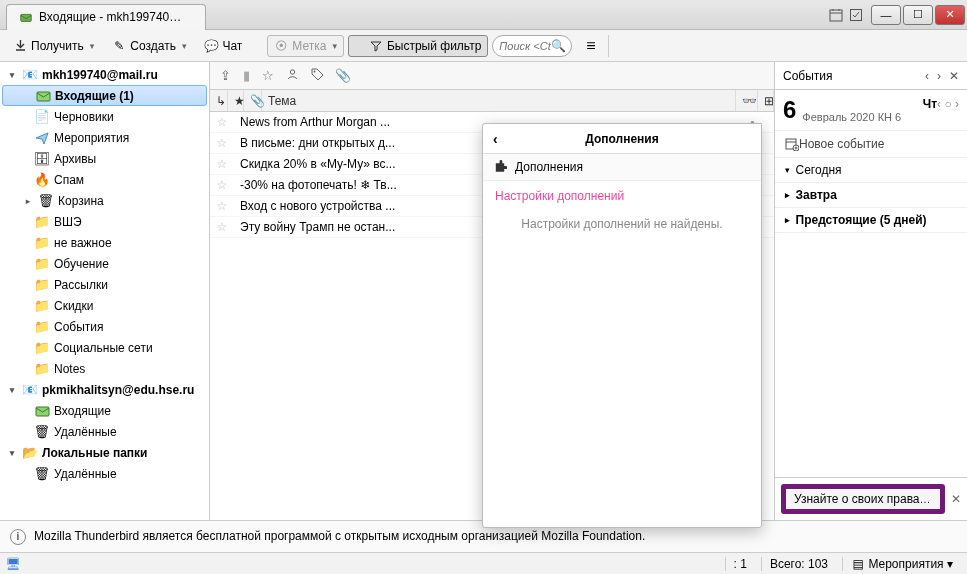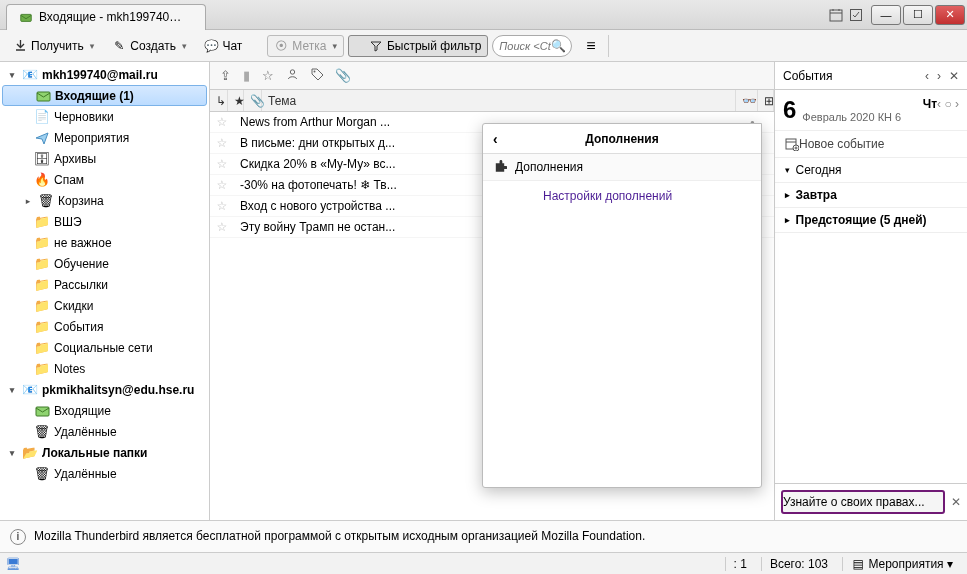"Настройки дополнений" .popup-section-label { color: #4c1d95 -> #ec4899; margin-left: 48px -> none }
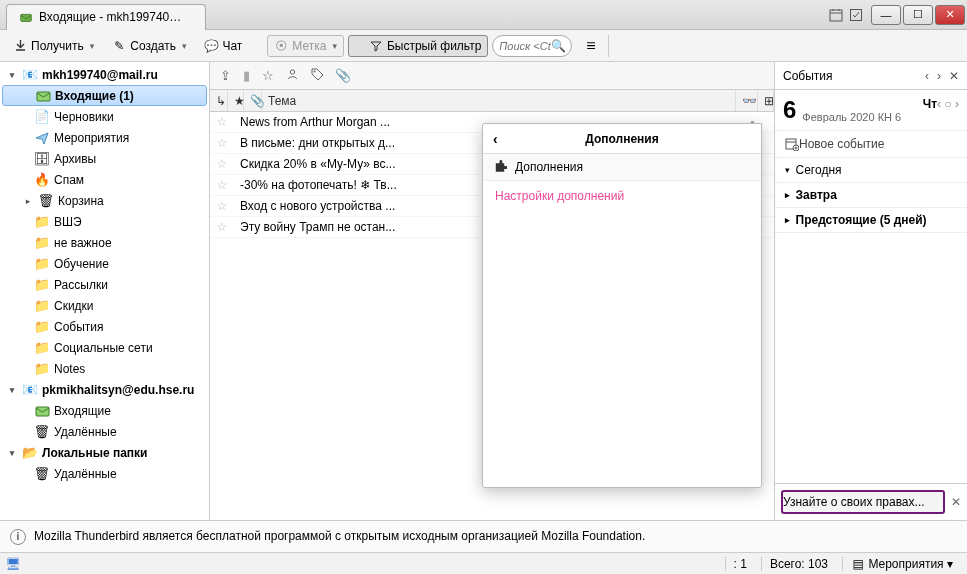"Настройки дополнений не найдены." div.popup-info { html: none -> <div>Настройки дополнений не найдены.</div> }
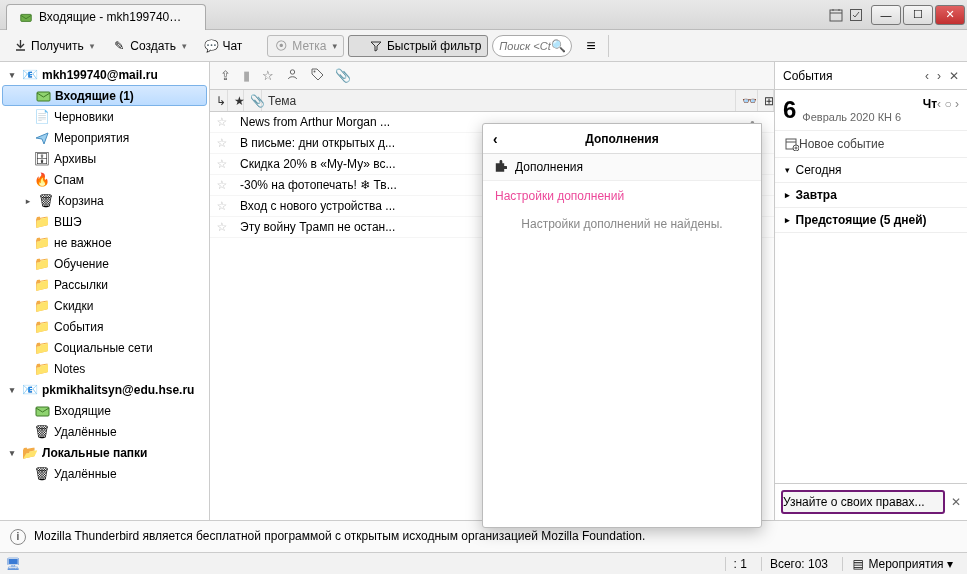"Узнайте о своих правах..." .ev-rights-btn { border: 2px solid #701a75 -> 5px solid #701a75; padding: 3px 0 -> 3px 8px }
